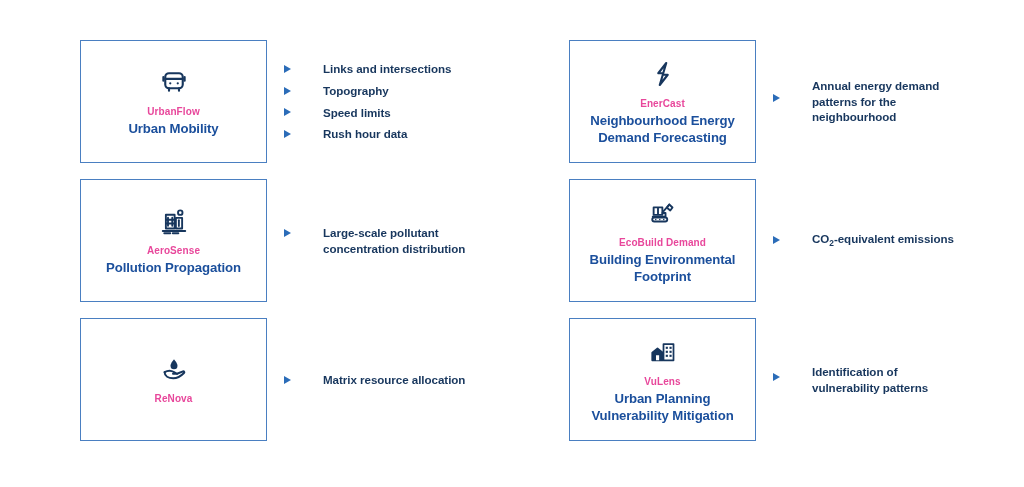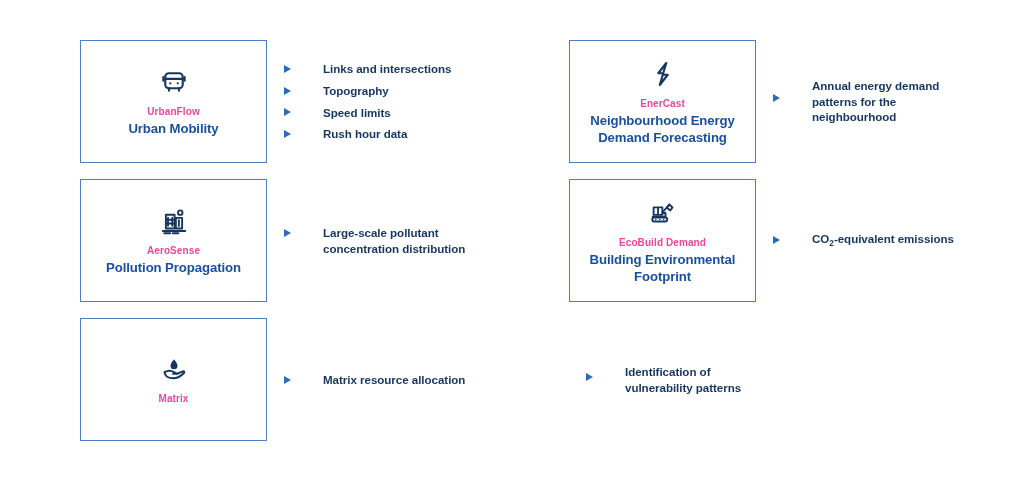"VuLens" div.card { html: none -> <div> <span> <svg> <path></path> <rect></rect> <rect></rect> <rect></rect> <rect></rect> <rect></rect> <rect></rect> <rect></rect> <rect></rect> </svg> </span> <div>VuLens</div> <div>Urban Planning Vulnerability Mitigation</div> </div> }
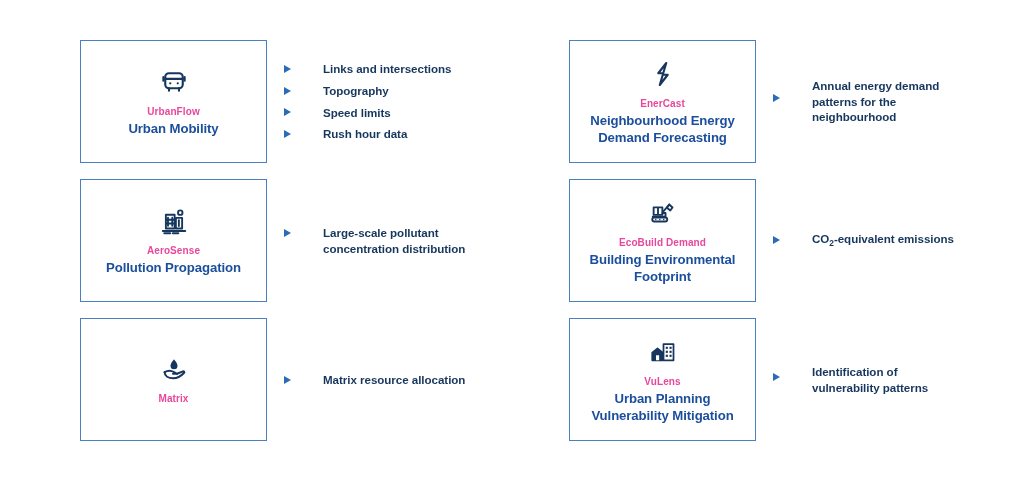"Matrix" div.card-code { text: Matrix -> ReNova }
